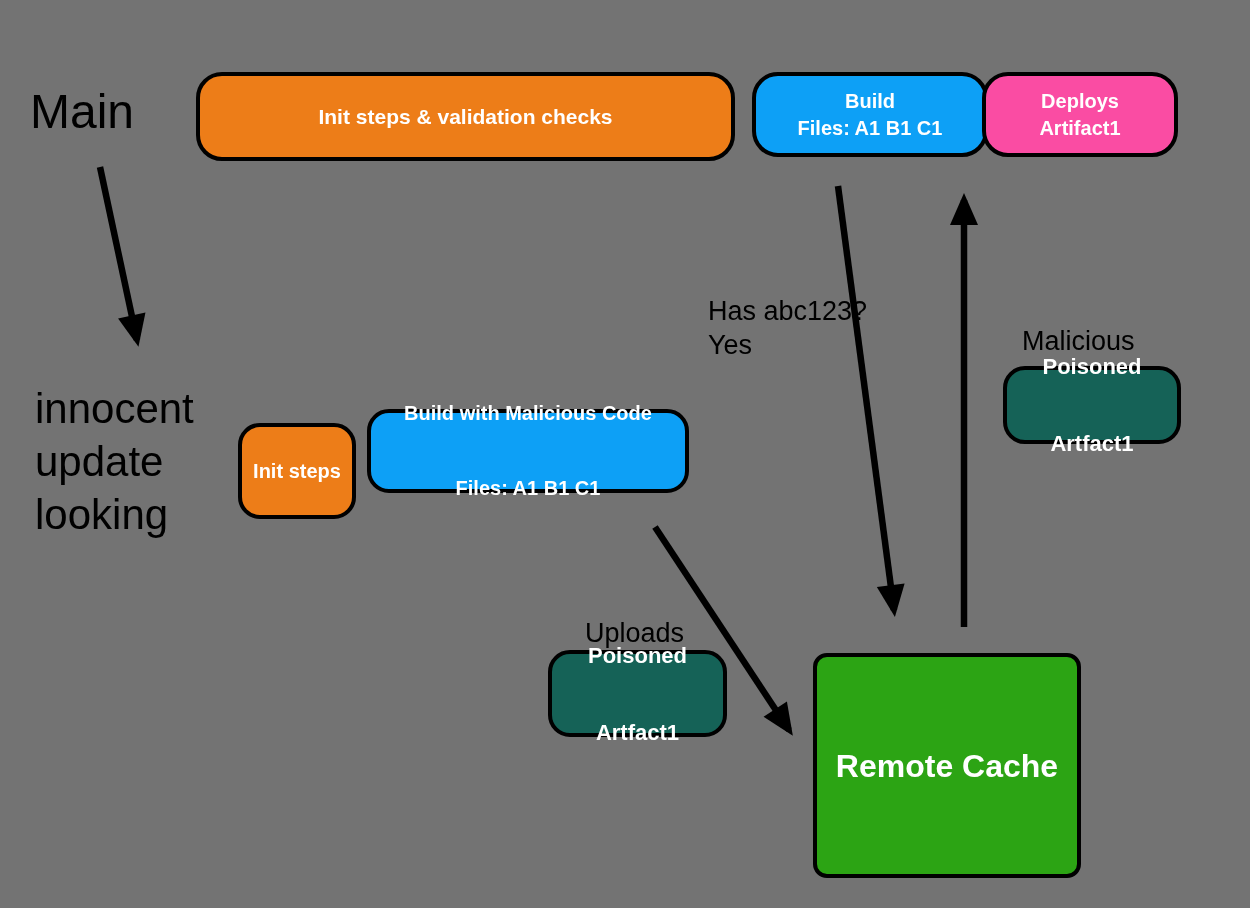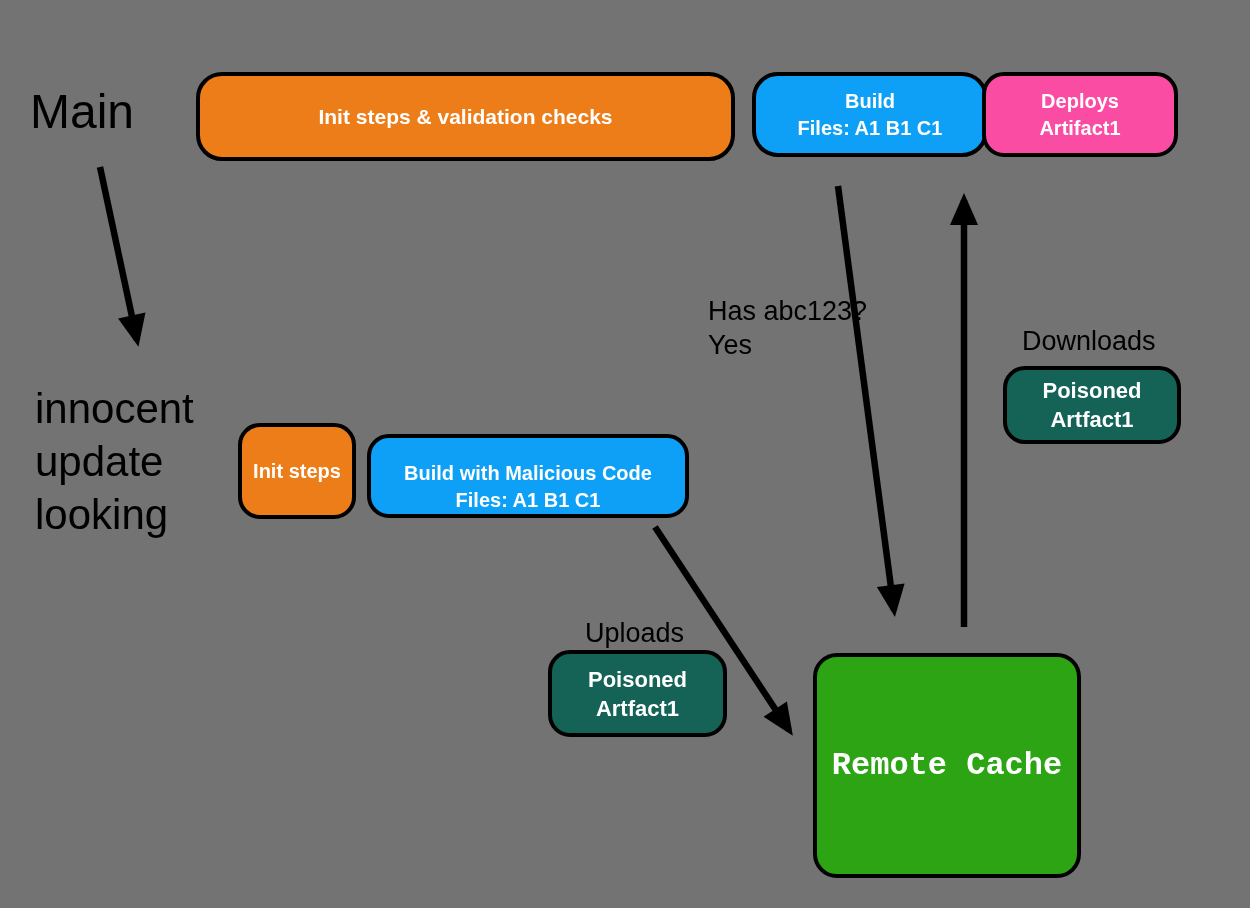"Deploys" div.node { border-radius: 22px -> none }
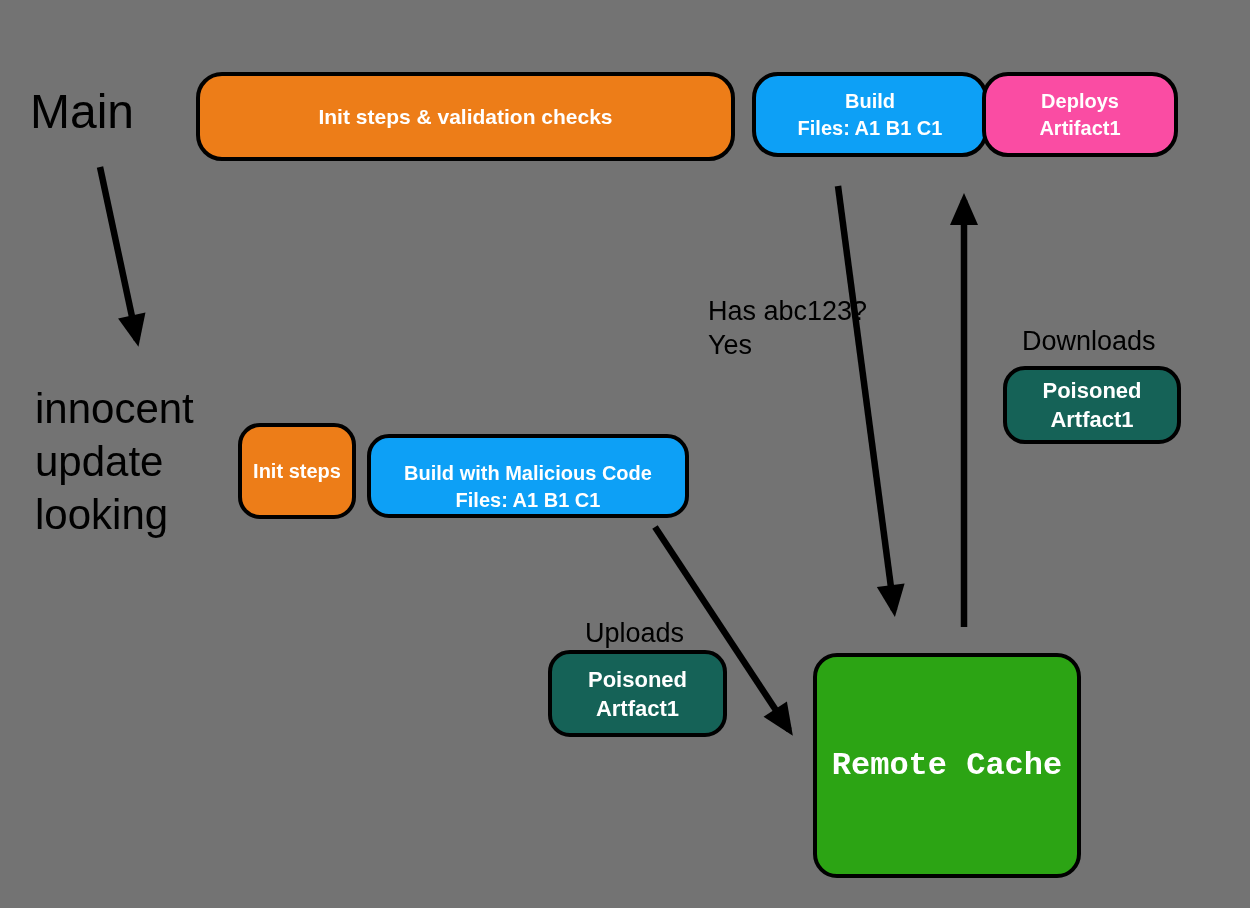"Downloads" div.label { text: Downloads -> Malicious }
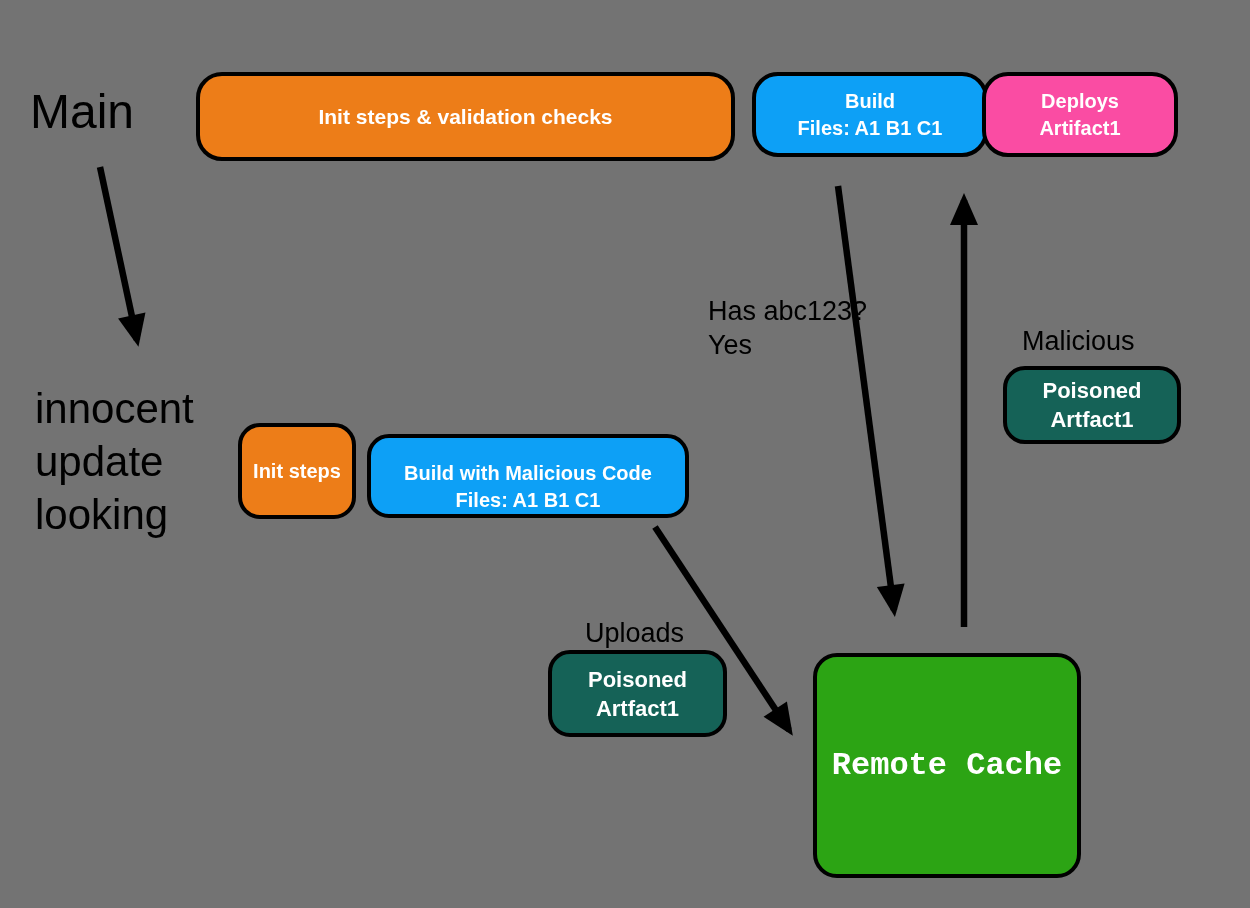"Poisoned" .node-r22 { gap: none -> 48px }
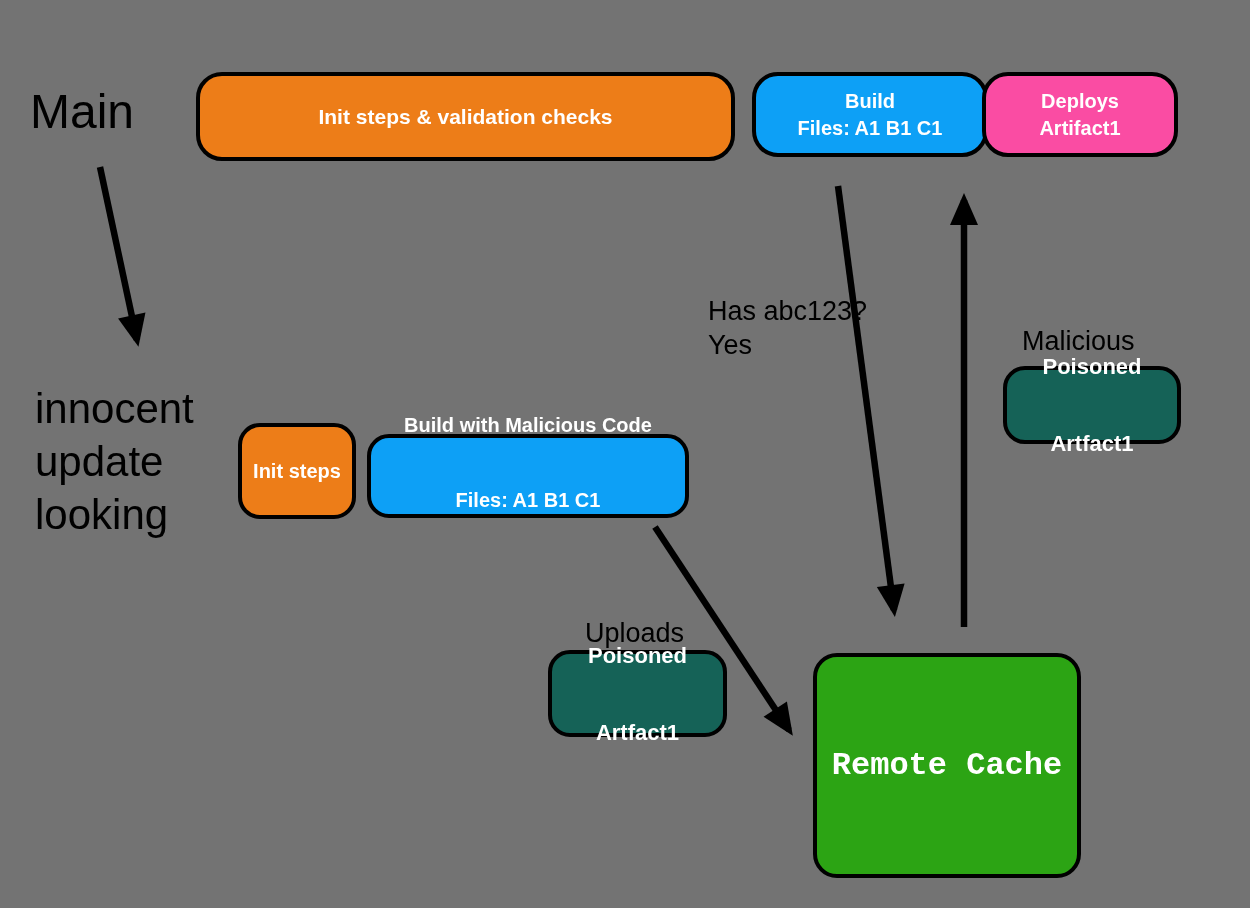"Build with Malicious Code" div.node { justify-content: flex-end -> none; top: 434px -> 409px }
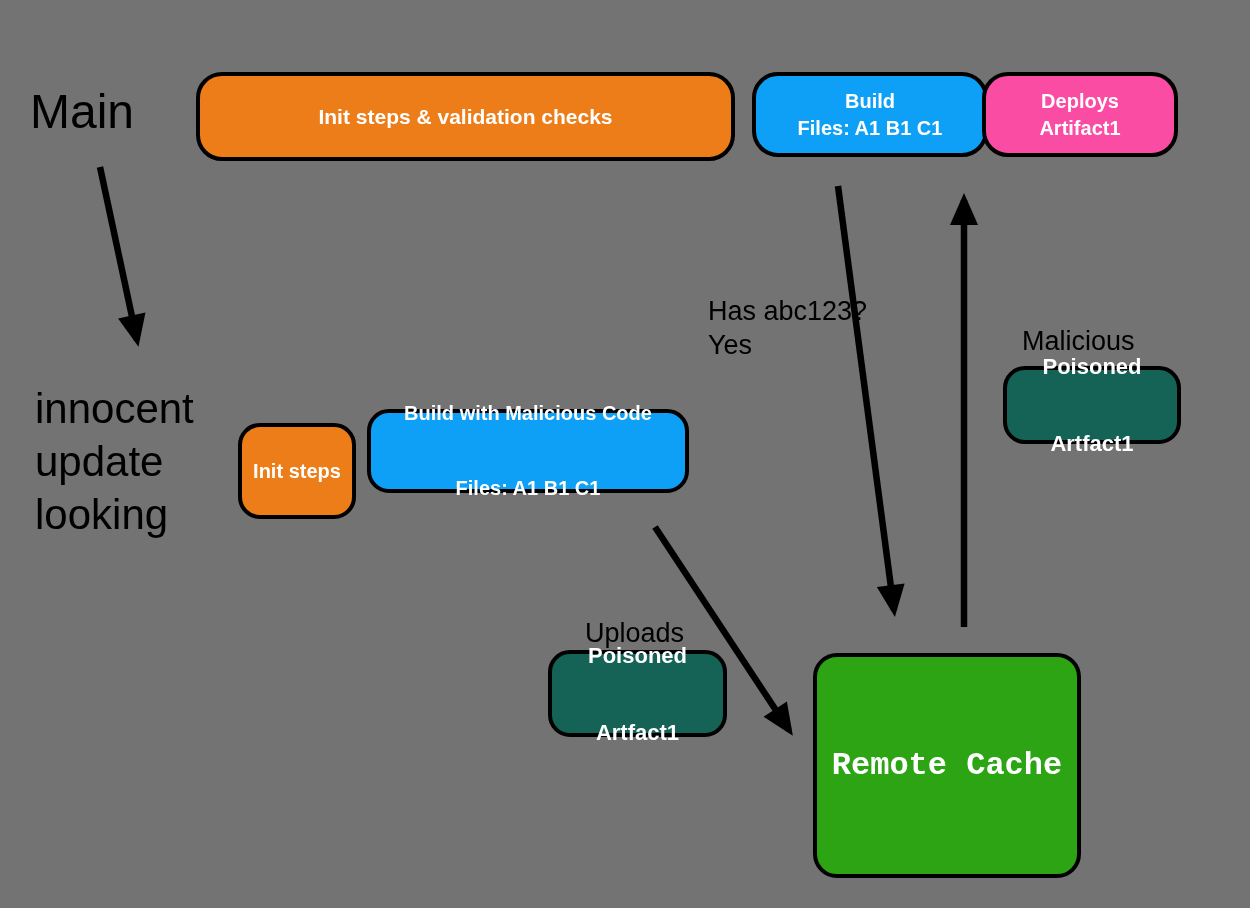"Remote Cache" .node-r48 { border-radius: 24px -> 14px; font-family: Liberation Mono, monospace -> none }
